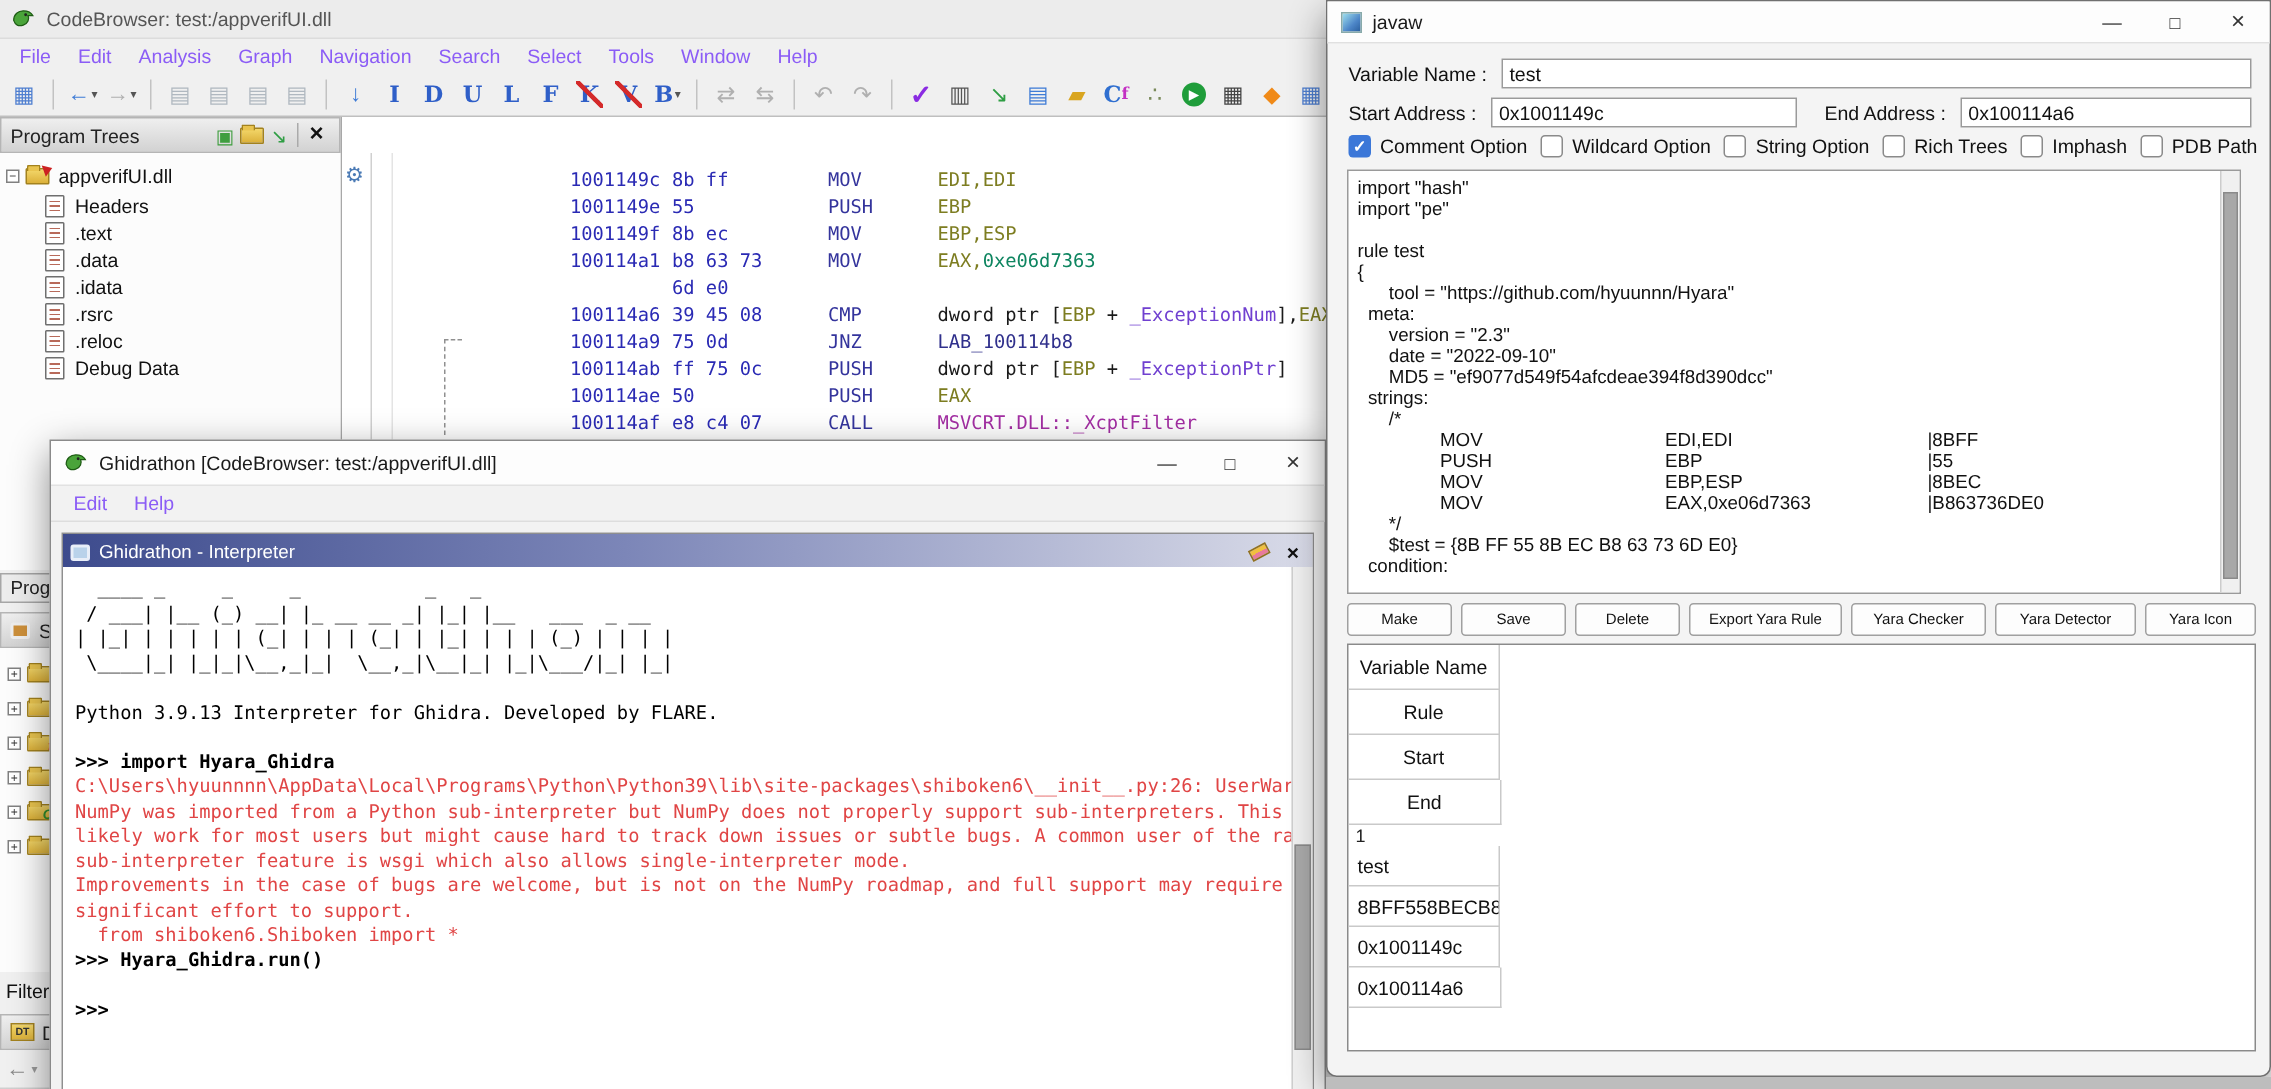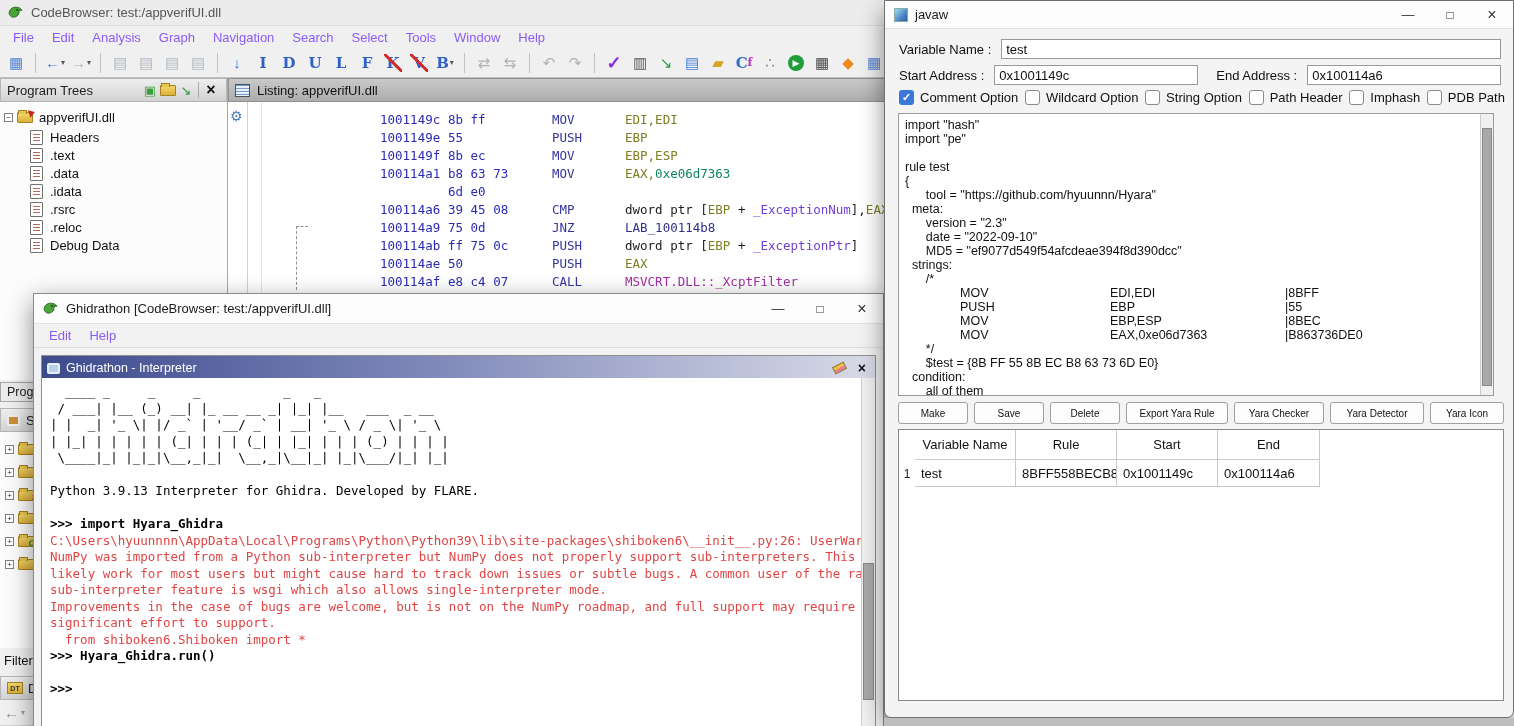"Listing: appverifUI.dll" div.listing-header { html: <div> <span></span> <span>Listing: appverifUI.dll</span> </div> -> none }
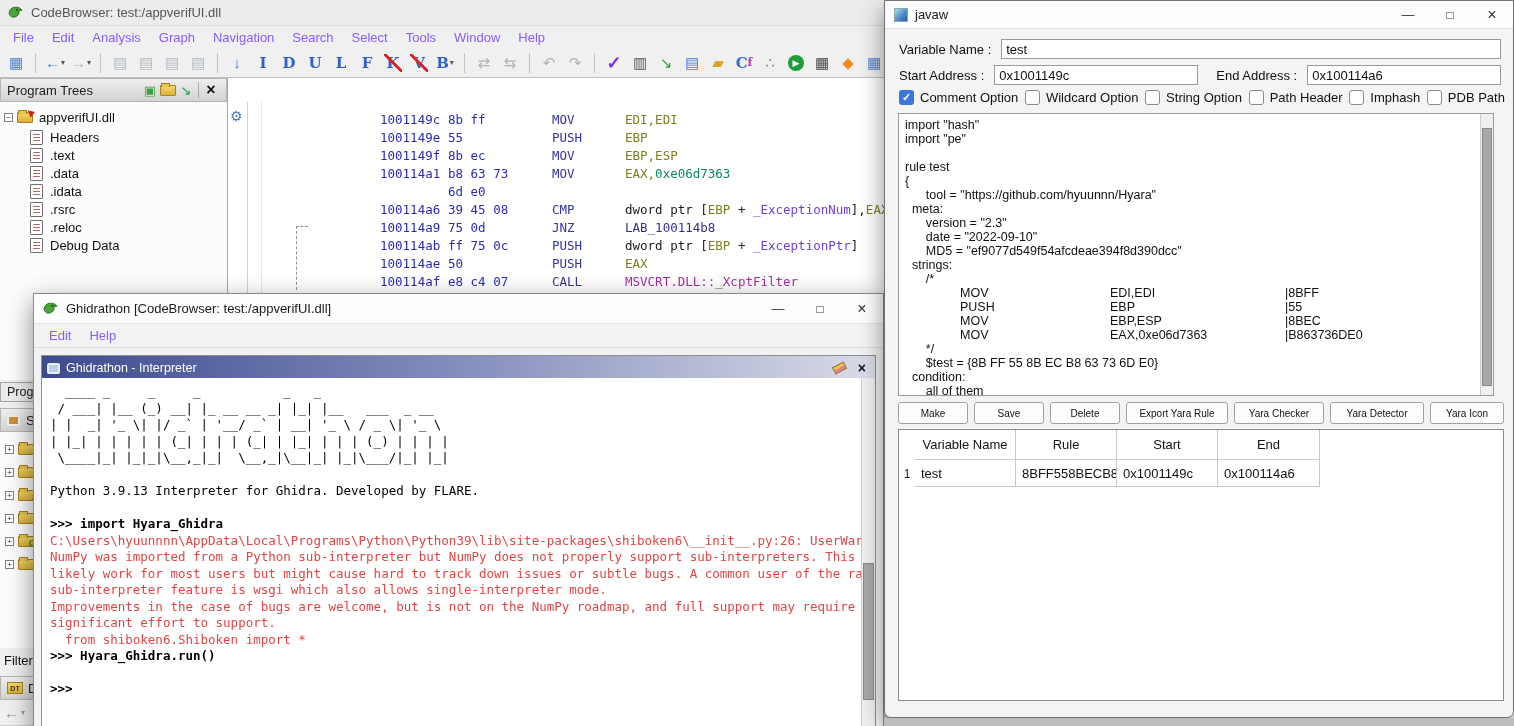"Path Header" span.h-label { text: Path Header -> Rich Trees }
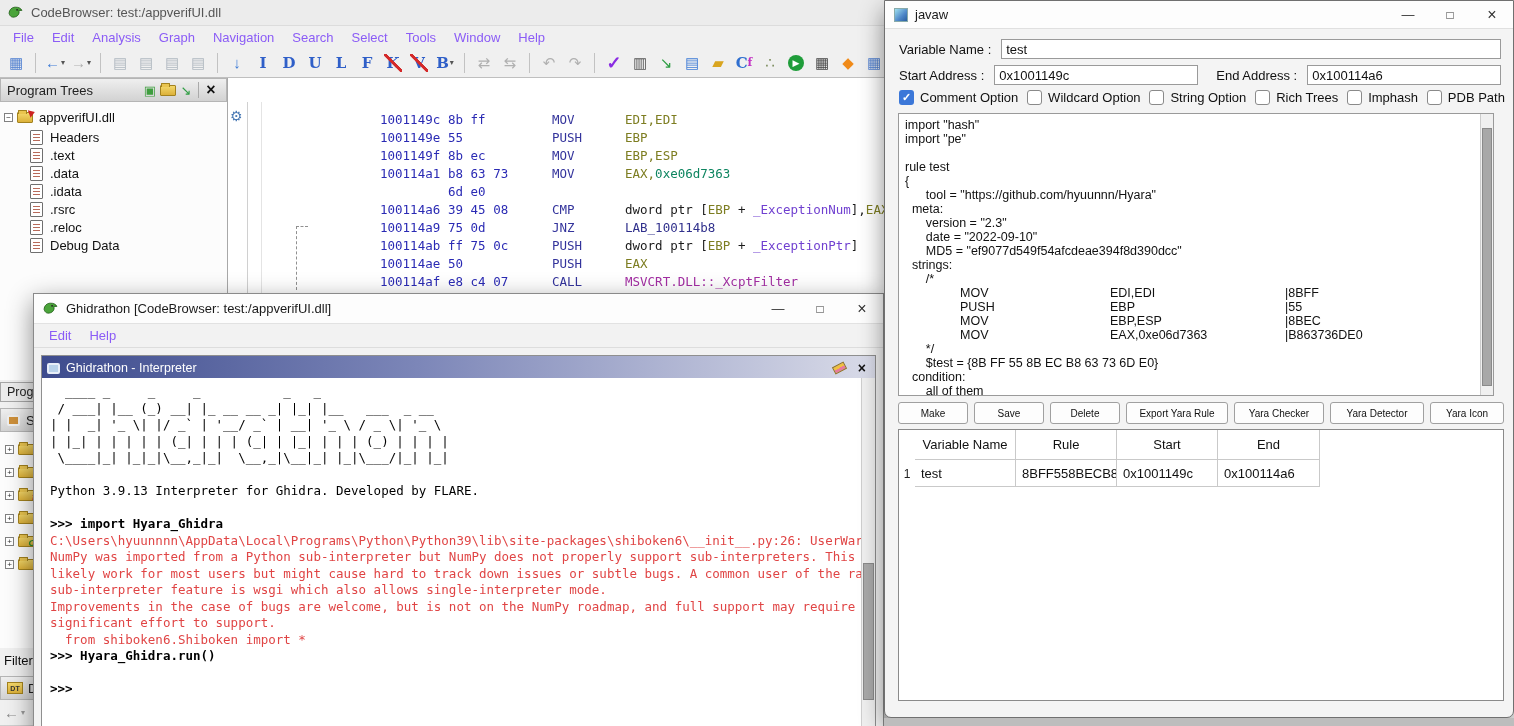"all of them" div.rule-line { html: <div> all of them</div> -> none }
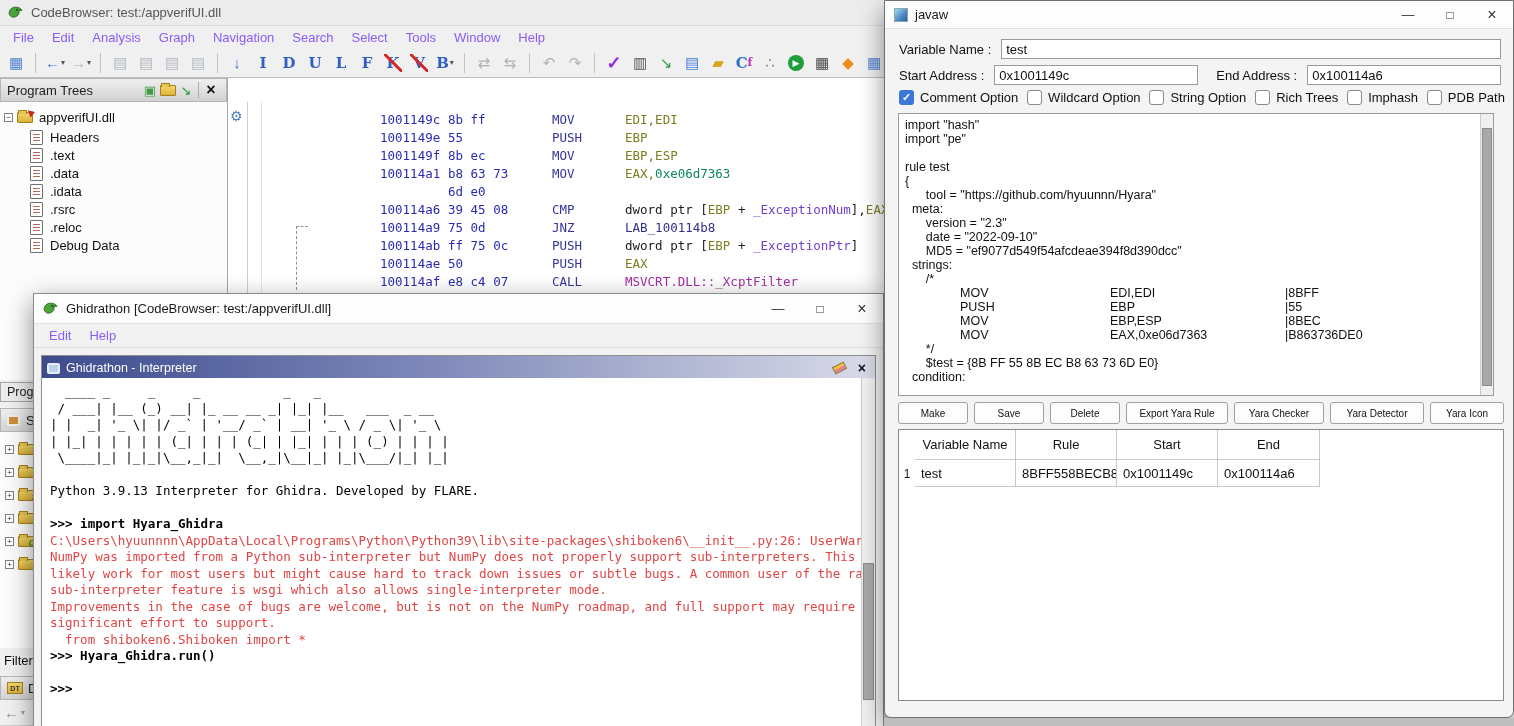"| | _| '_ \|" div.c-line { html: <div>| | _| '_ \| |/ _` | '__/ _` | __| '_ \ / _ \| '_ \</div> -> none }
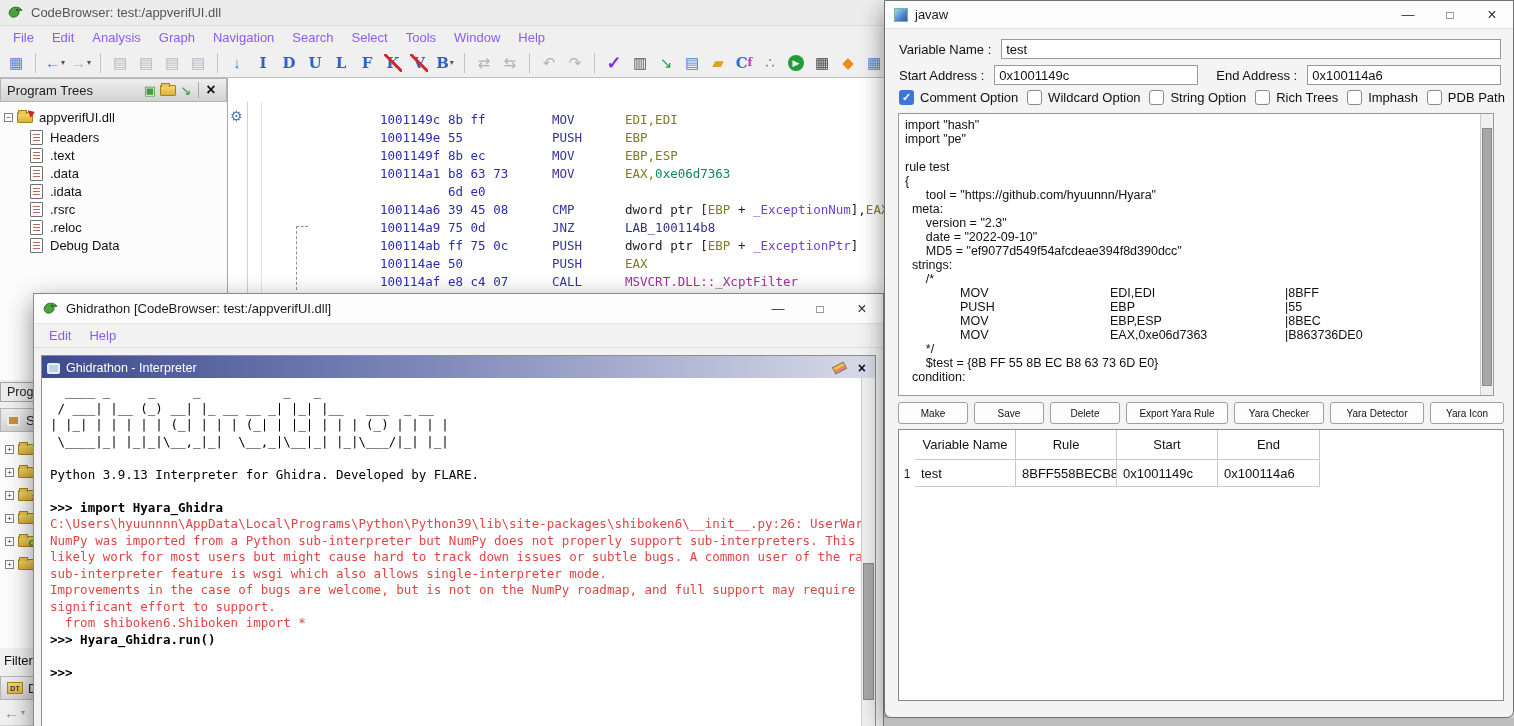"Variable Name" .ht-row { flex-direction: none -> column }
